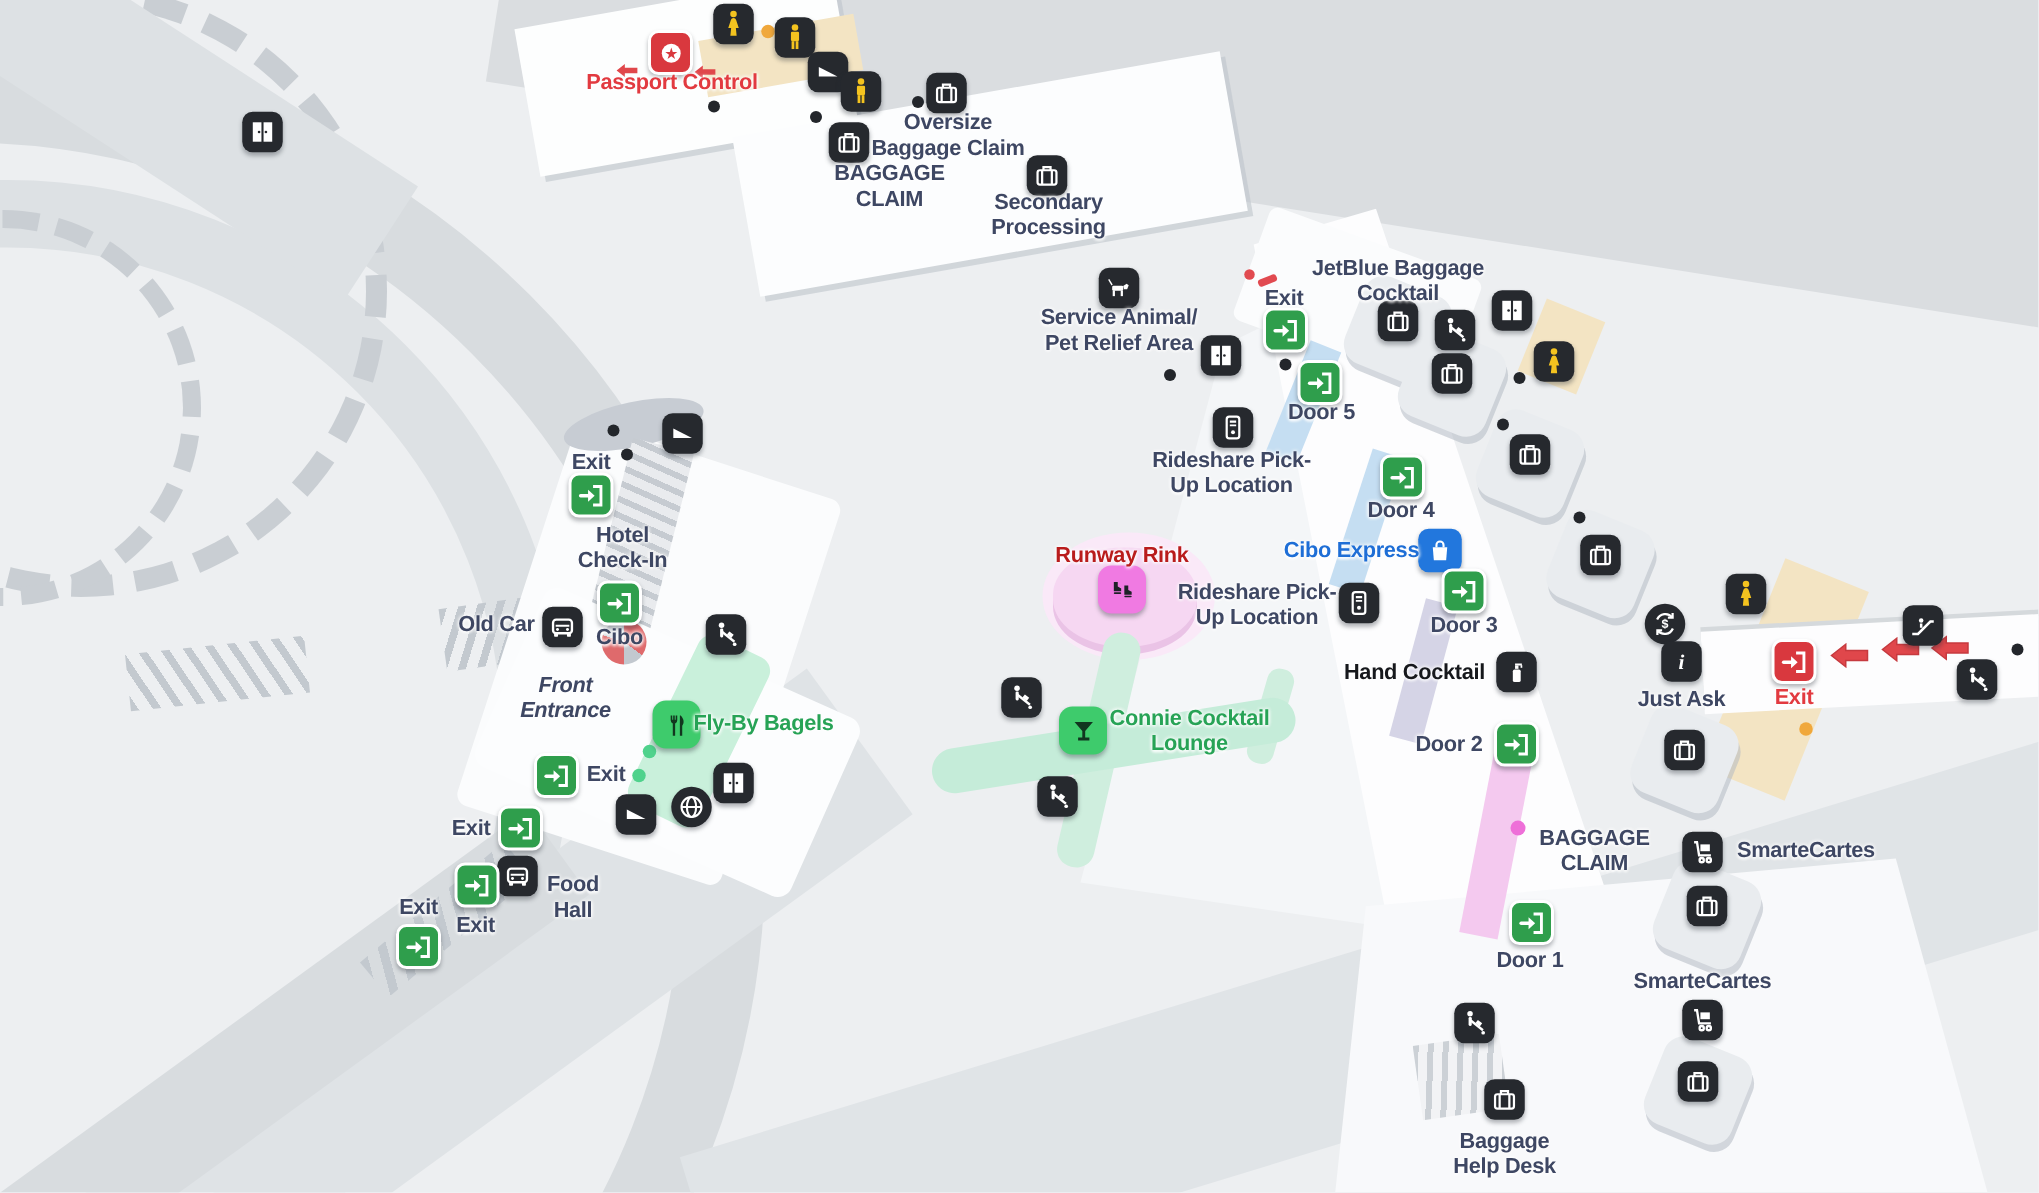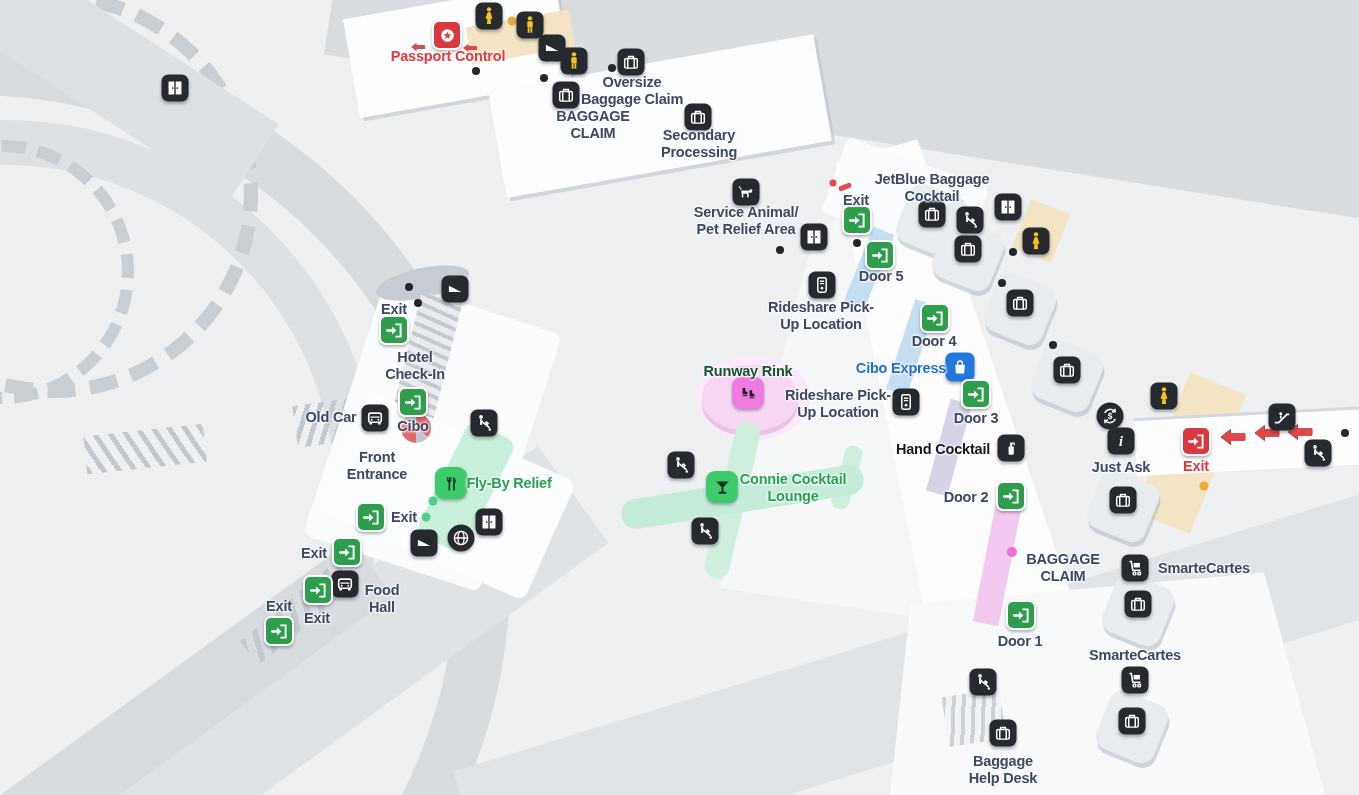"Runway Rink" .lbl.purple { color: #14532d -> #b91c1c }
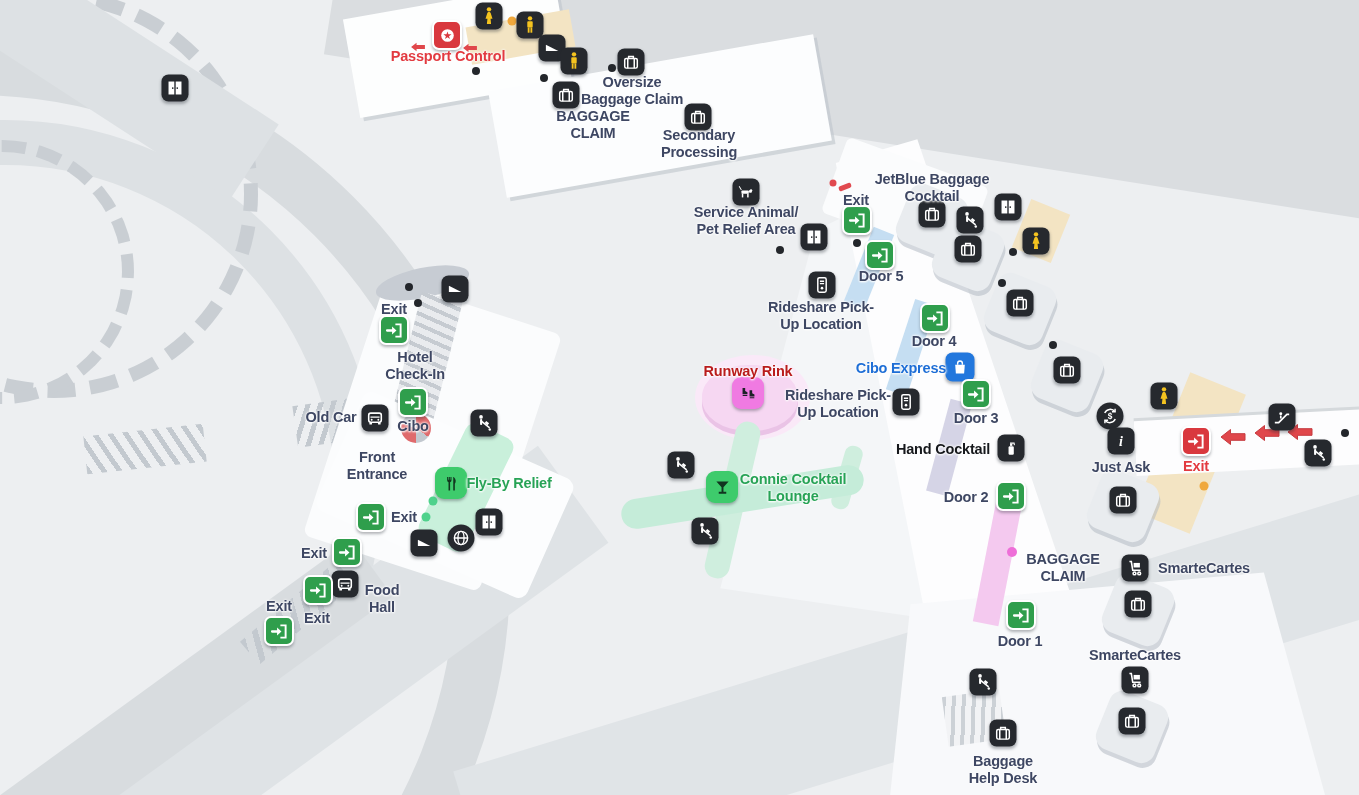"Front" div.lbl { font-style: none -> italic }
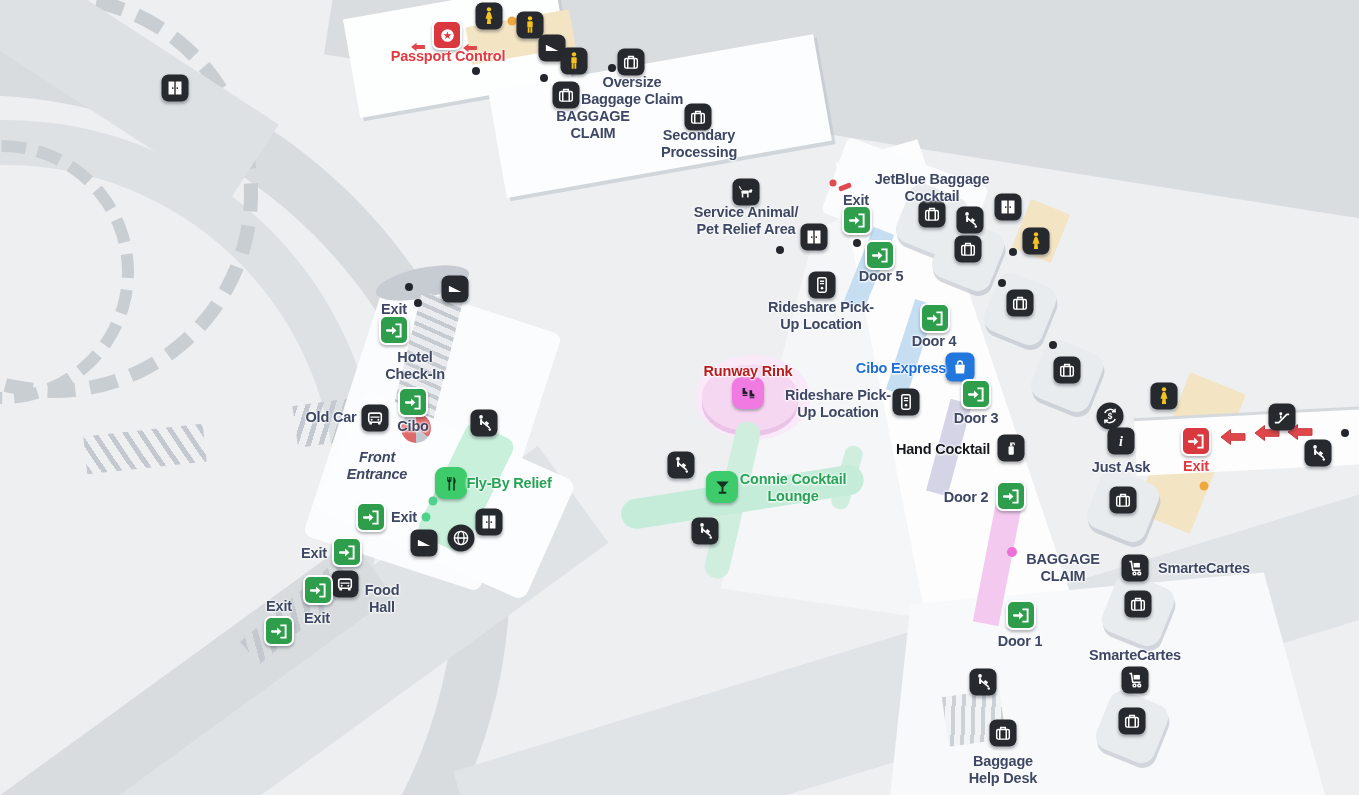"Fly-By Relief" div.lbl { text: Relief -> Bagels }
